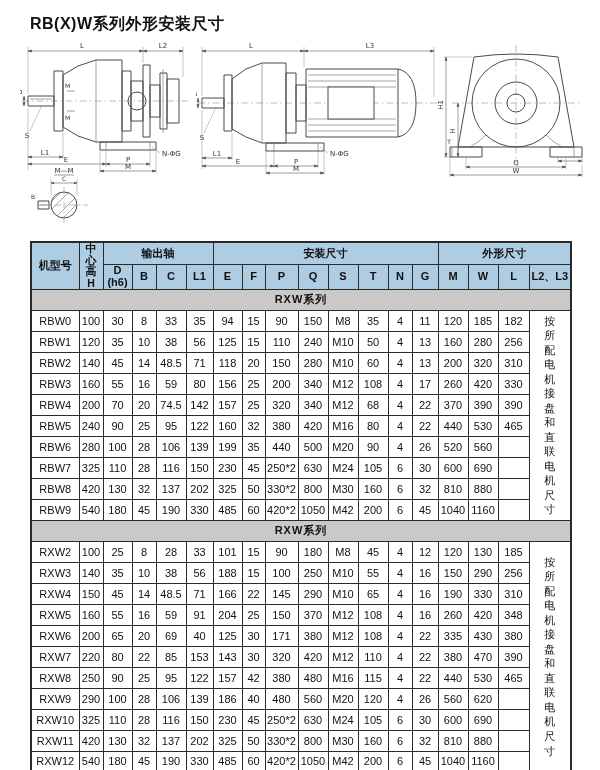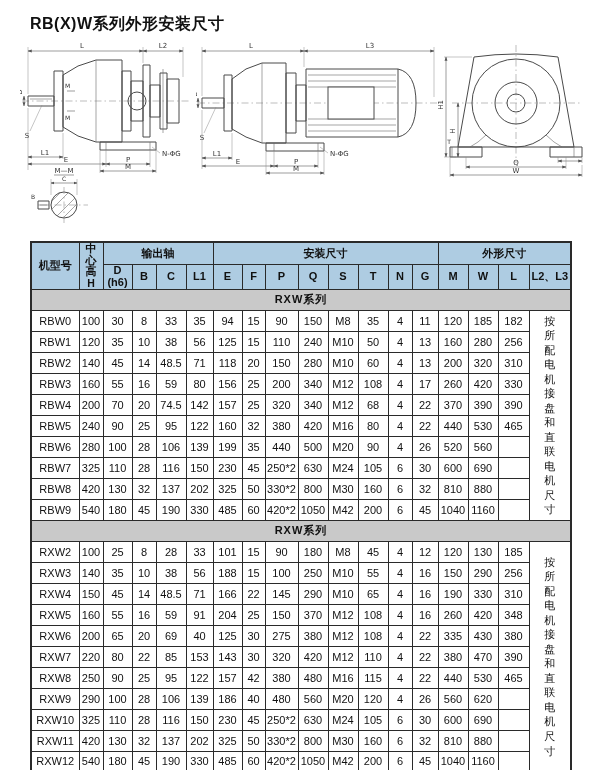"275" td { text: 275 -> 171 }
